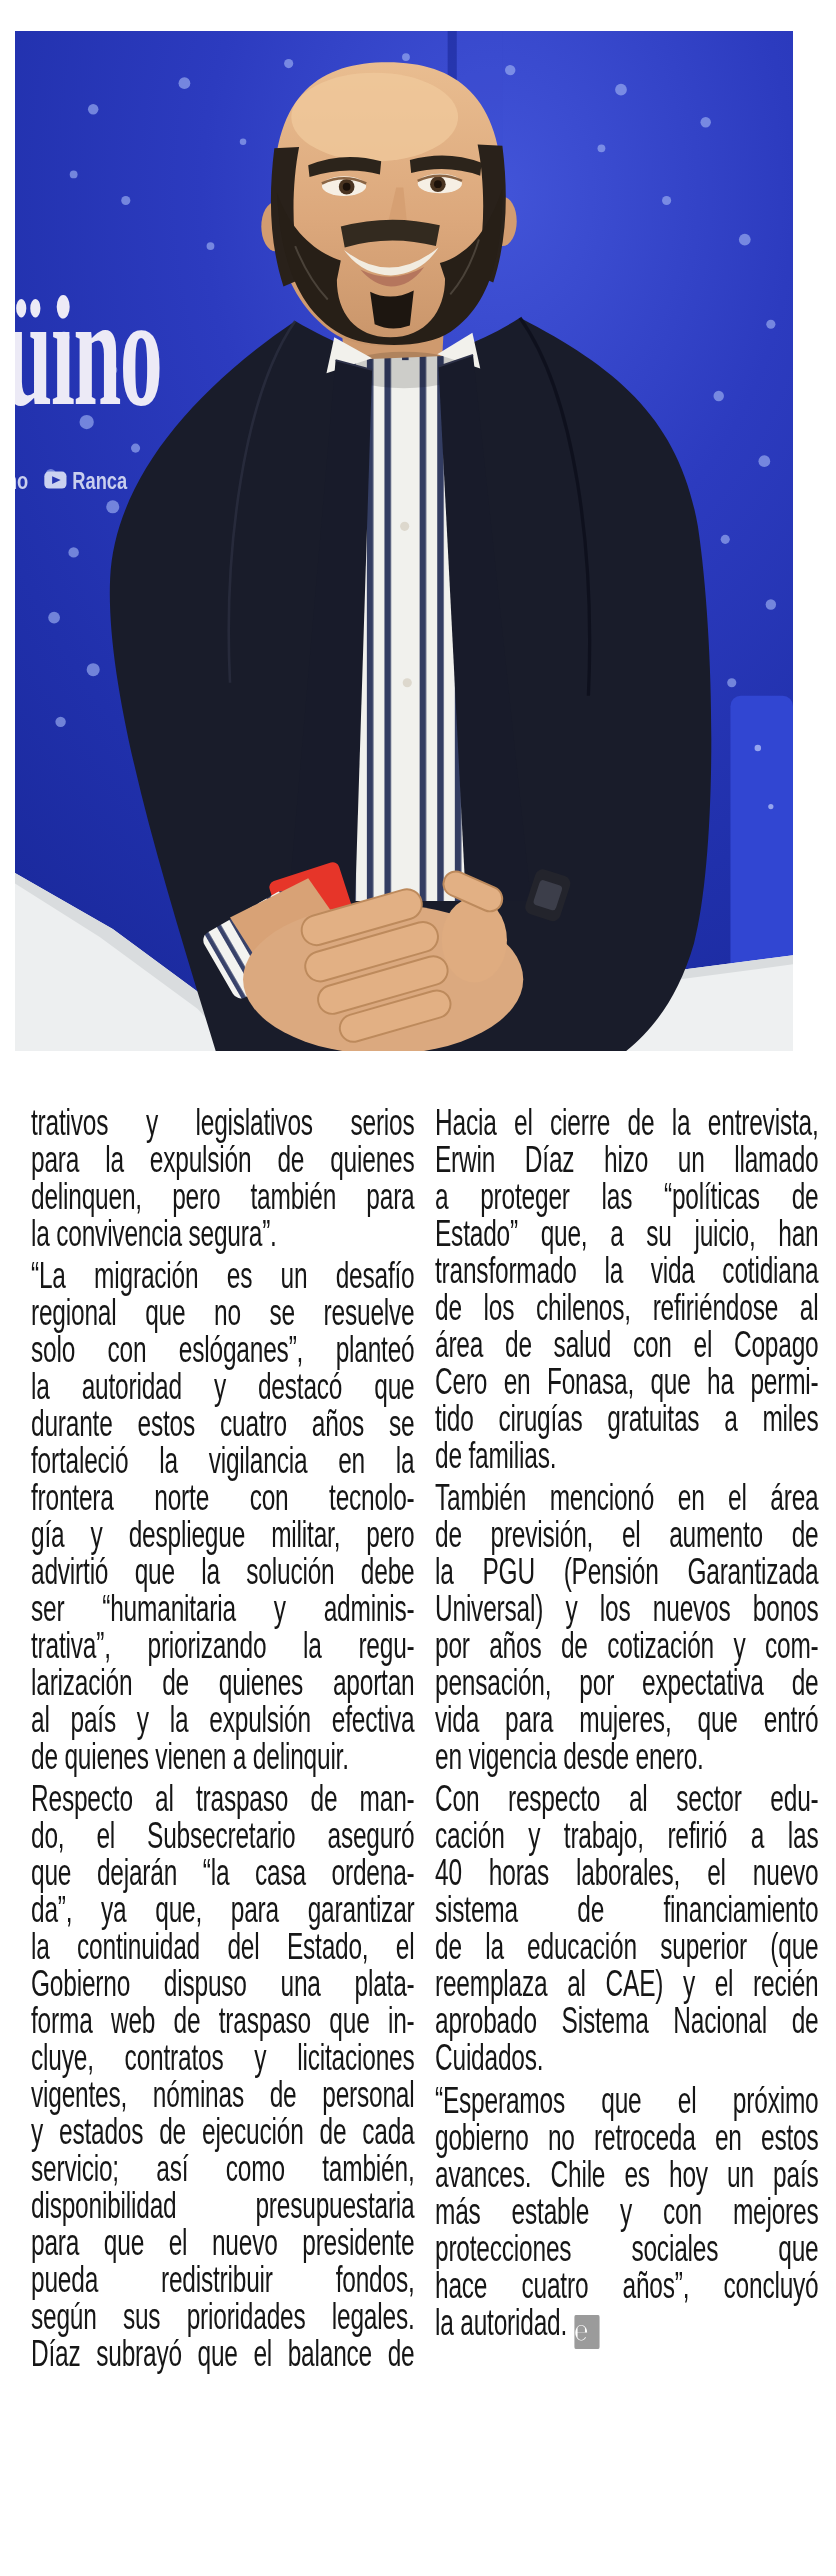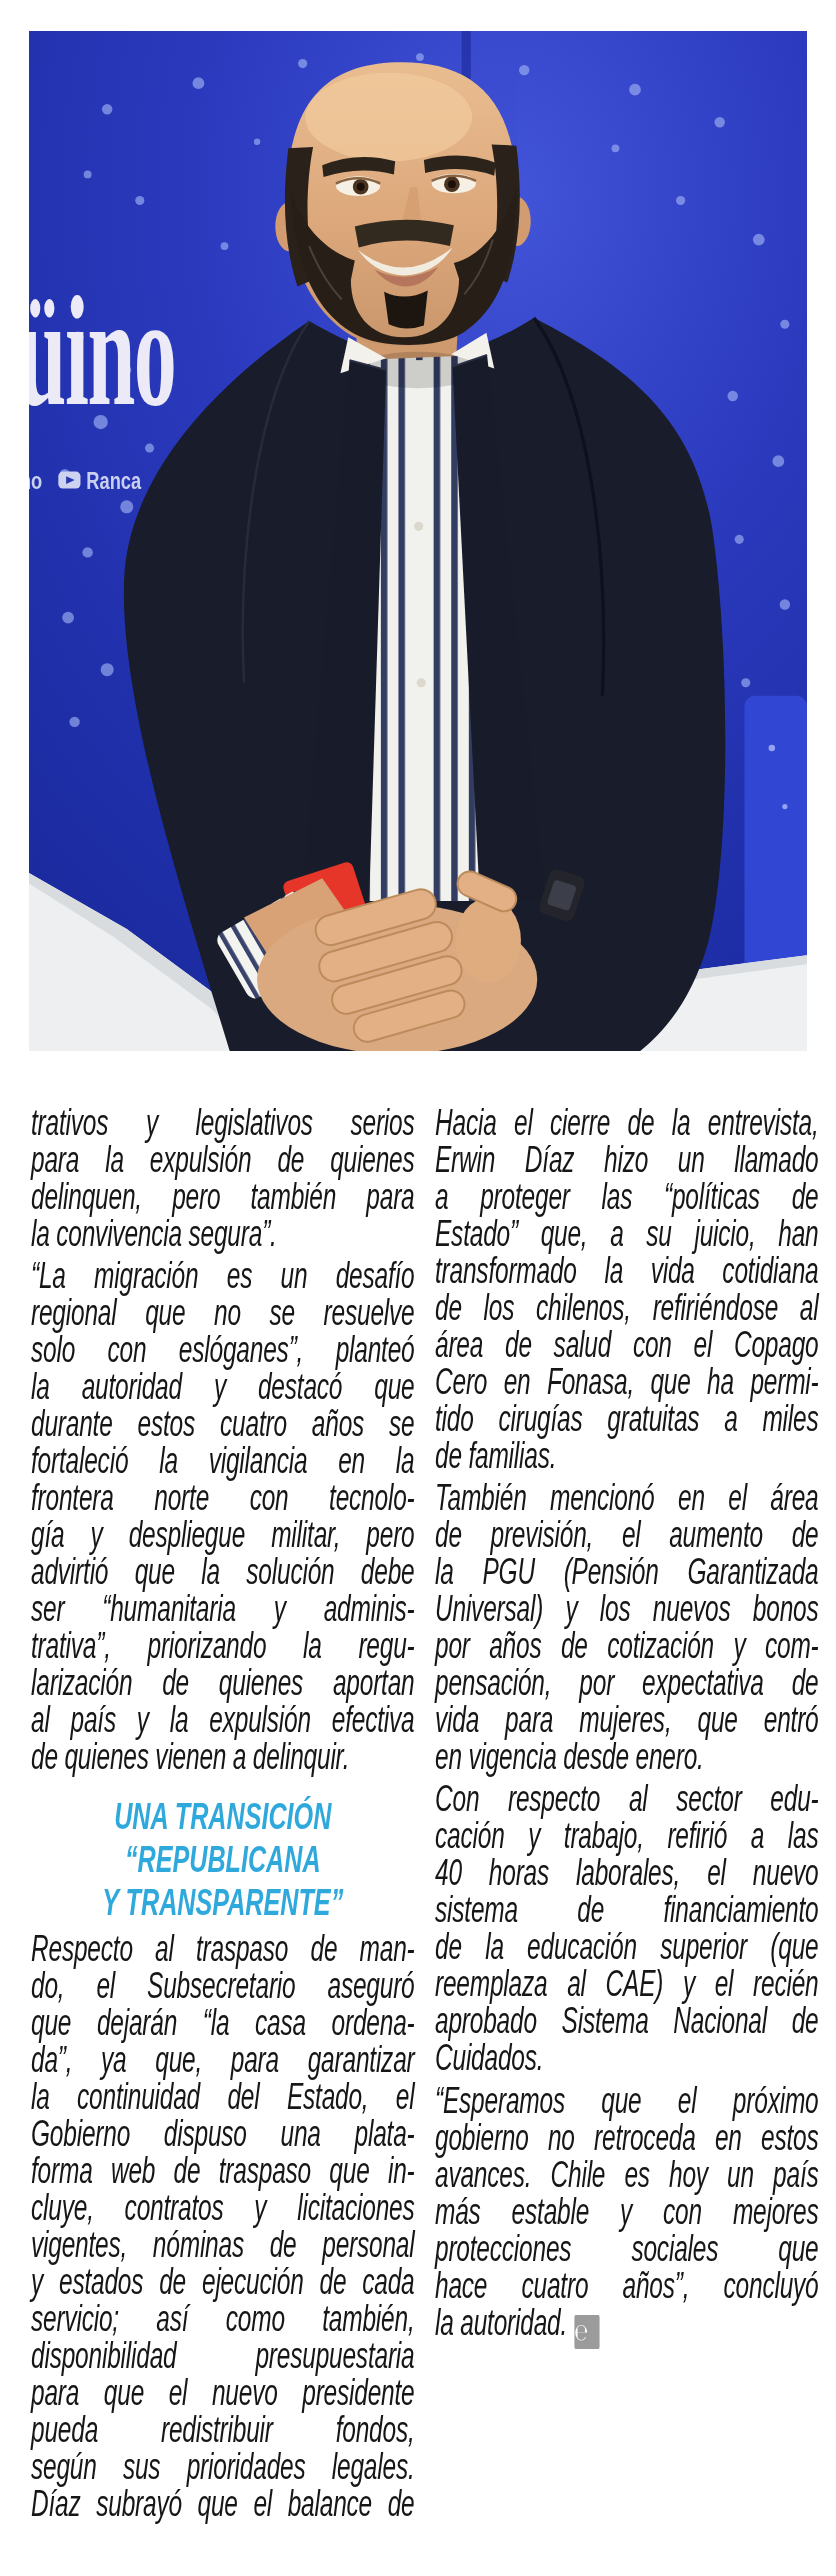"üino" .photo { left: 29px -> 15px }
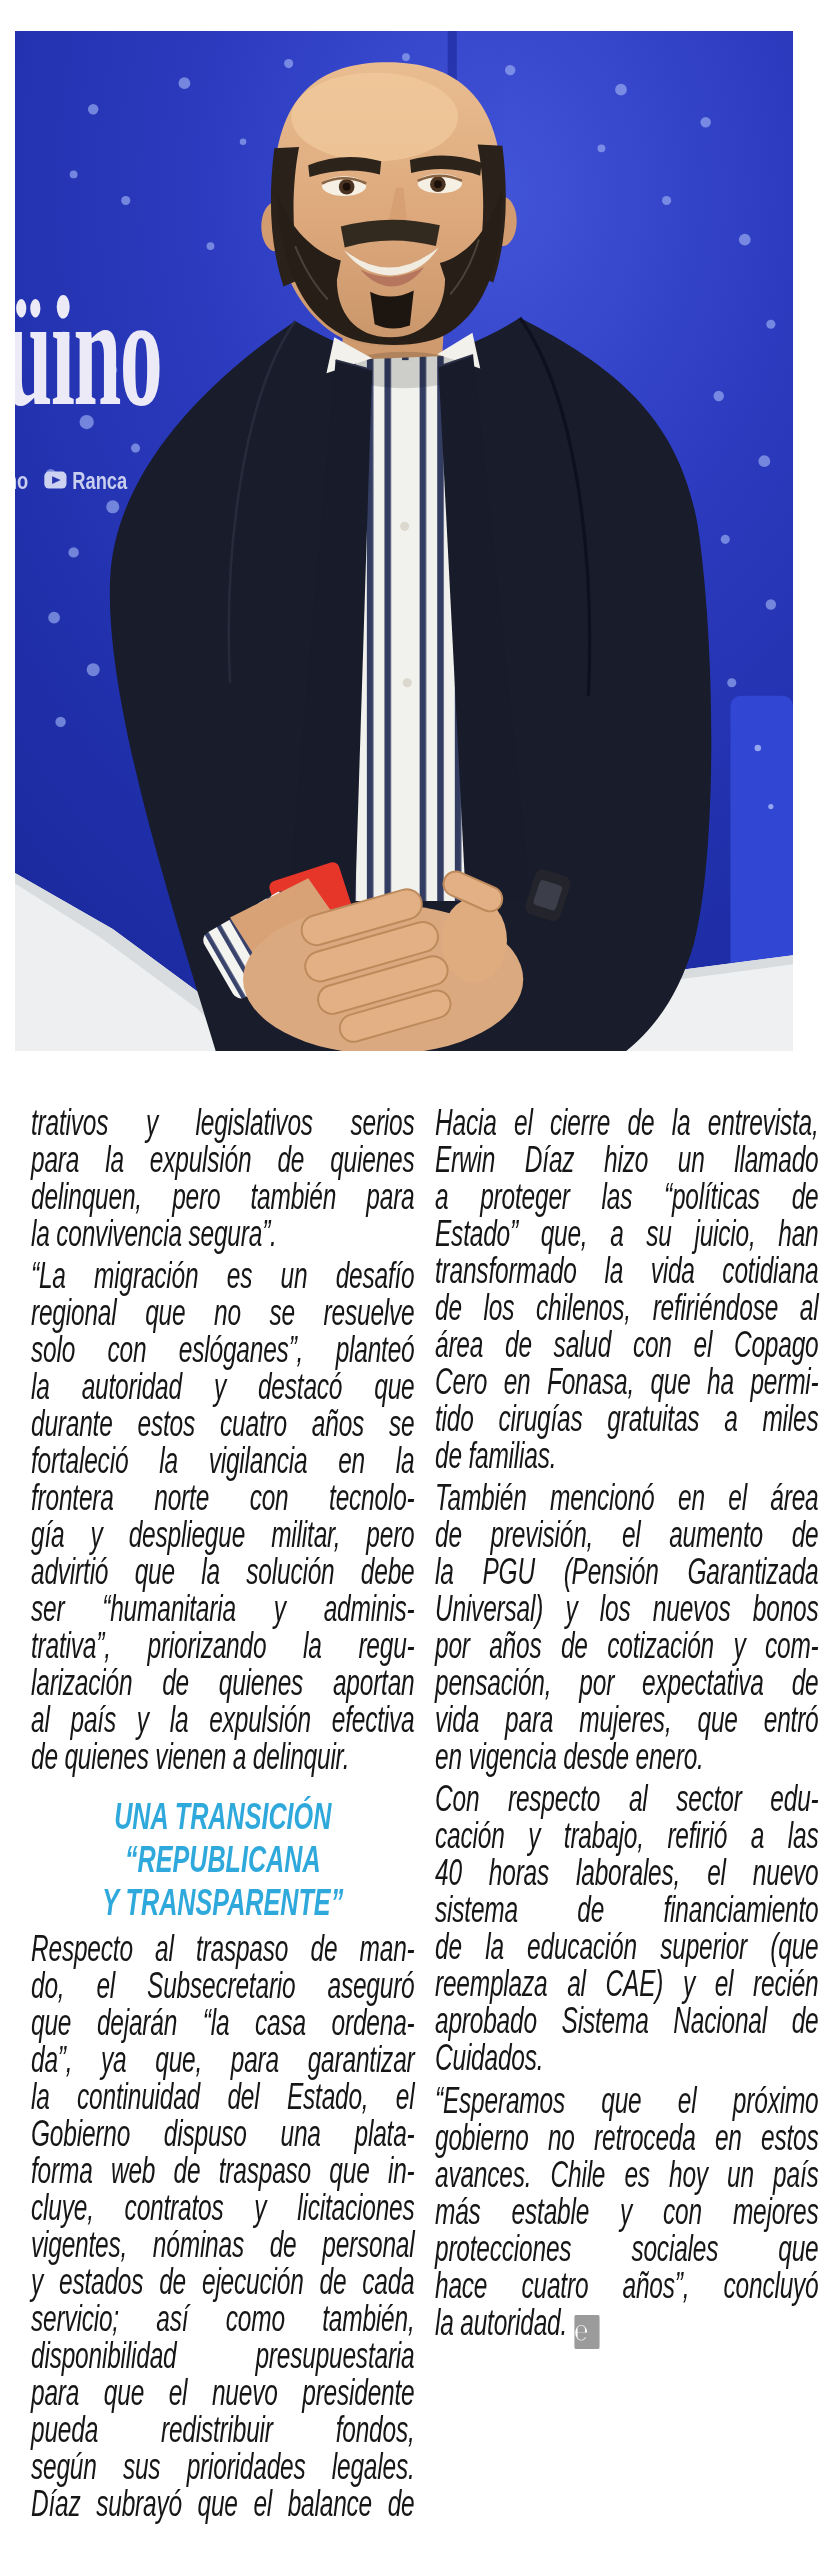"trativos y legislativos serios" .col { font-style: italic -> none }
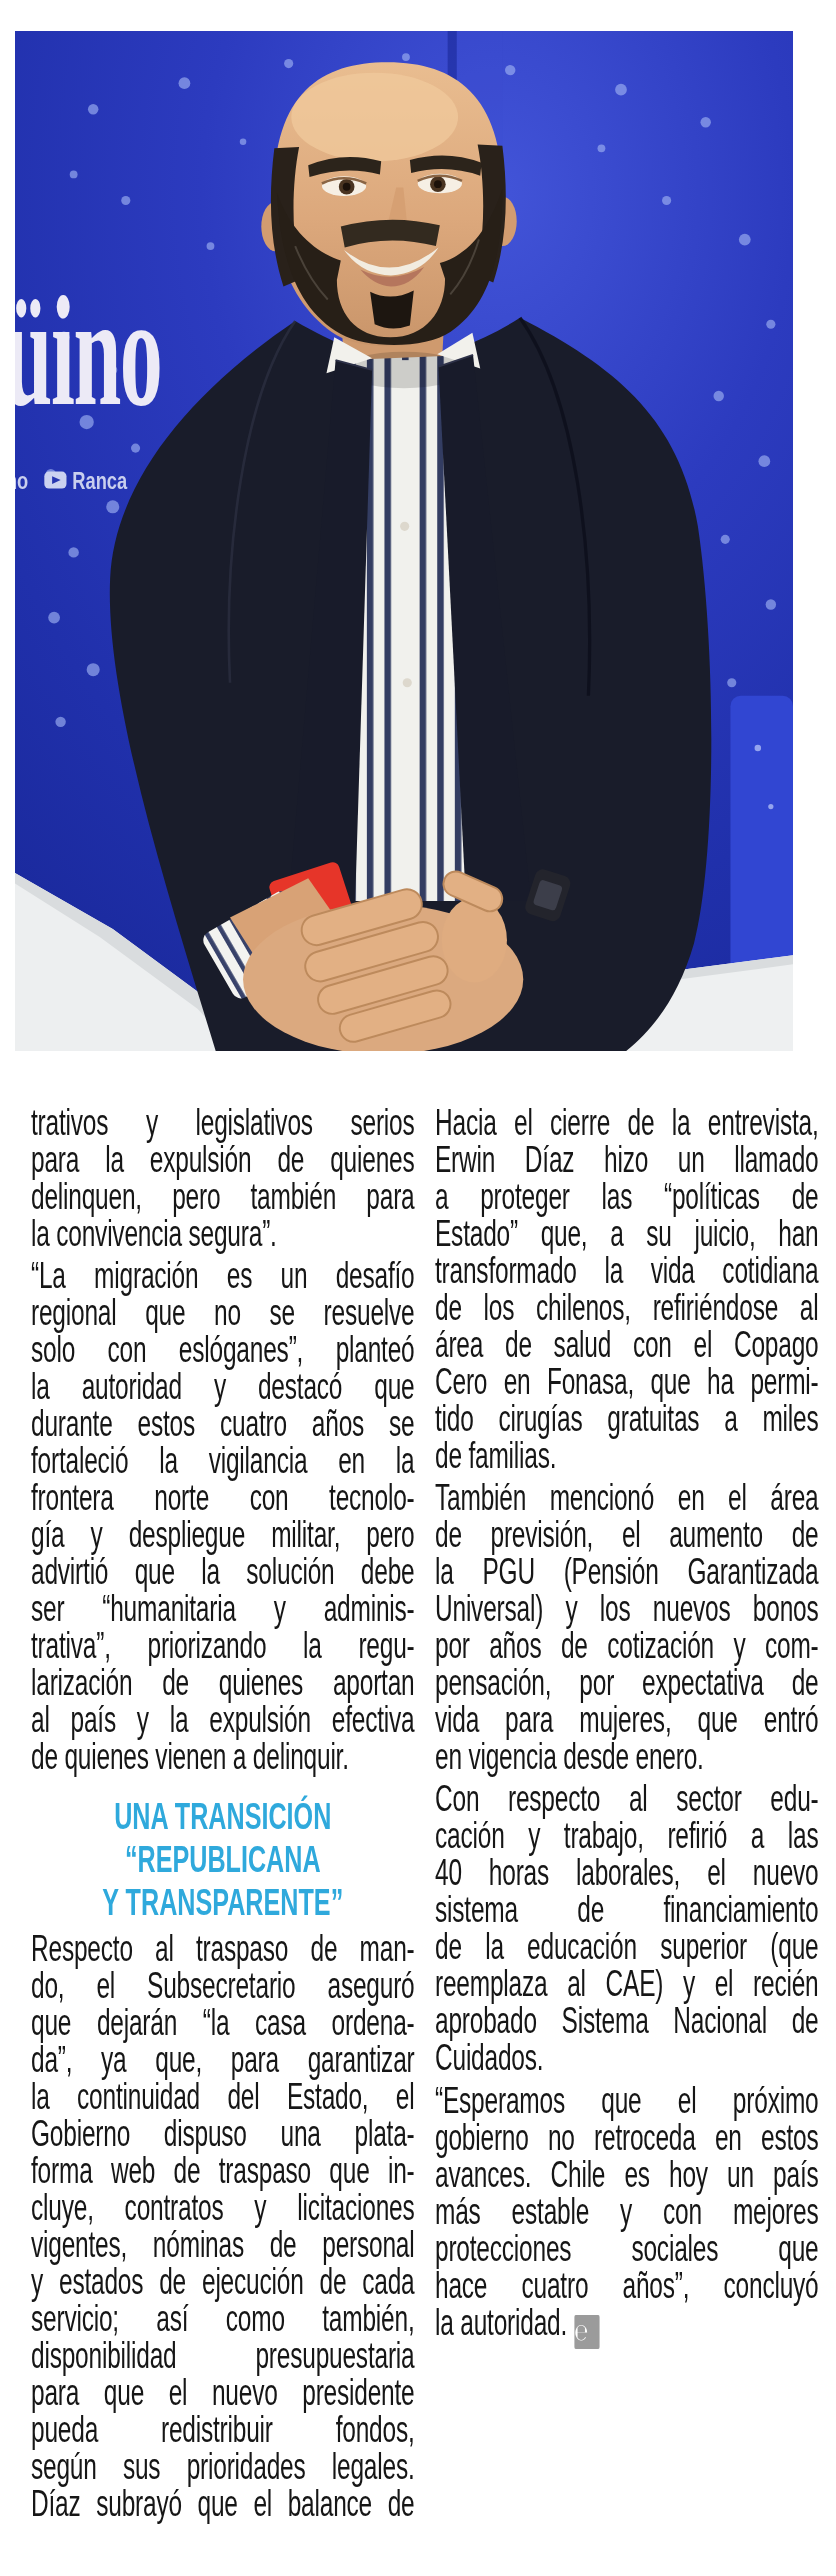"UNA TRANSICIÓN" div.block { html: <div> <div>UNA TRANSICIÓN</div> <div>“REPUBLICANA</div> <div>Y TRANSPARENTE”</div> </div> -> none }
